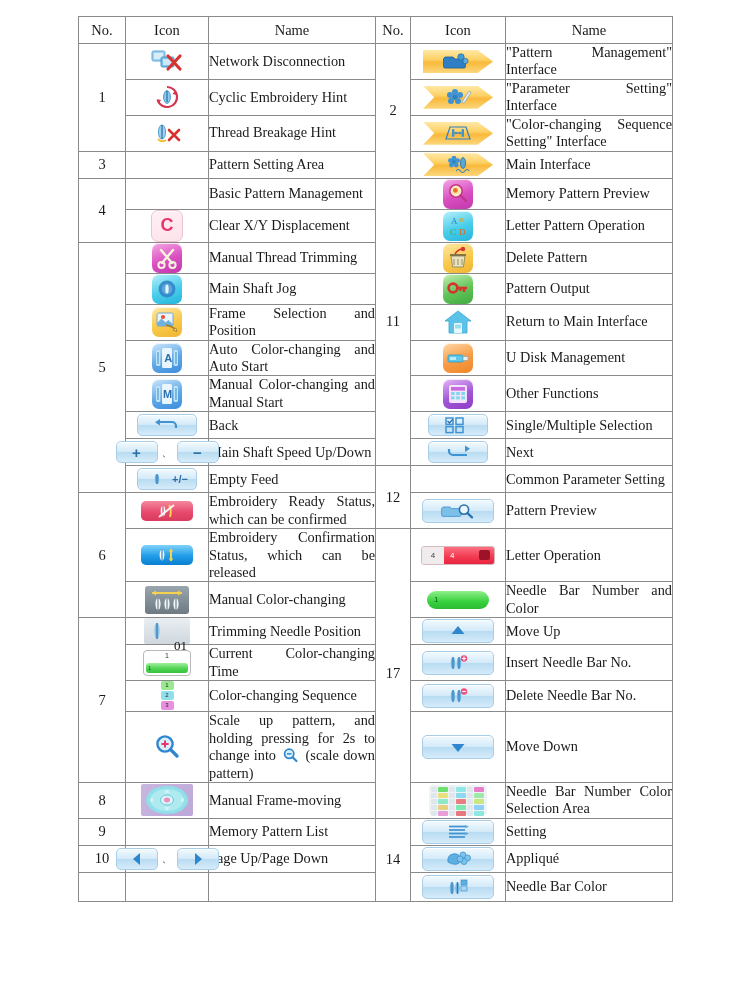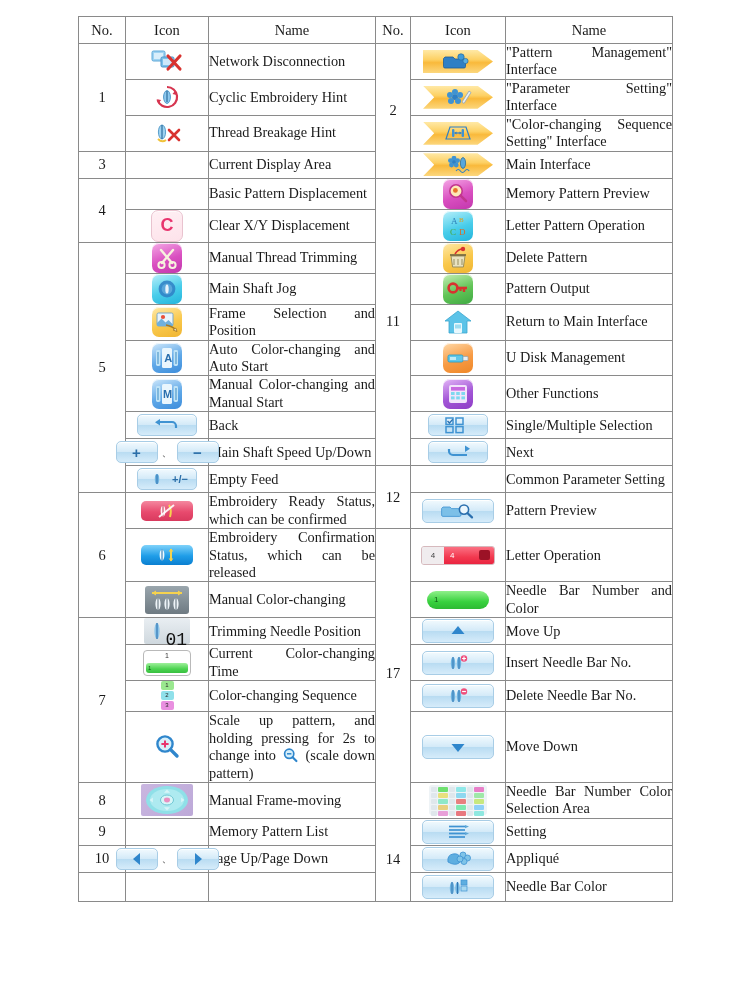"Current Display Area" td.name { text: Current Display -> Pattern Setting }
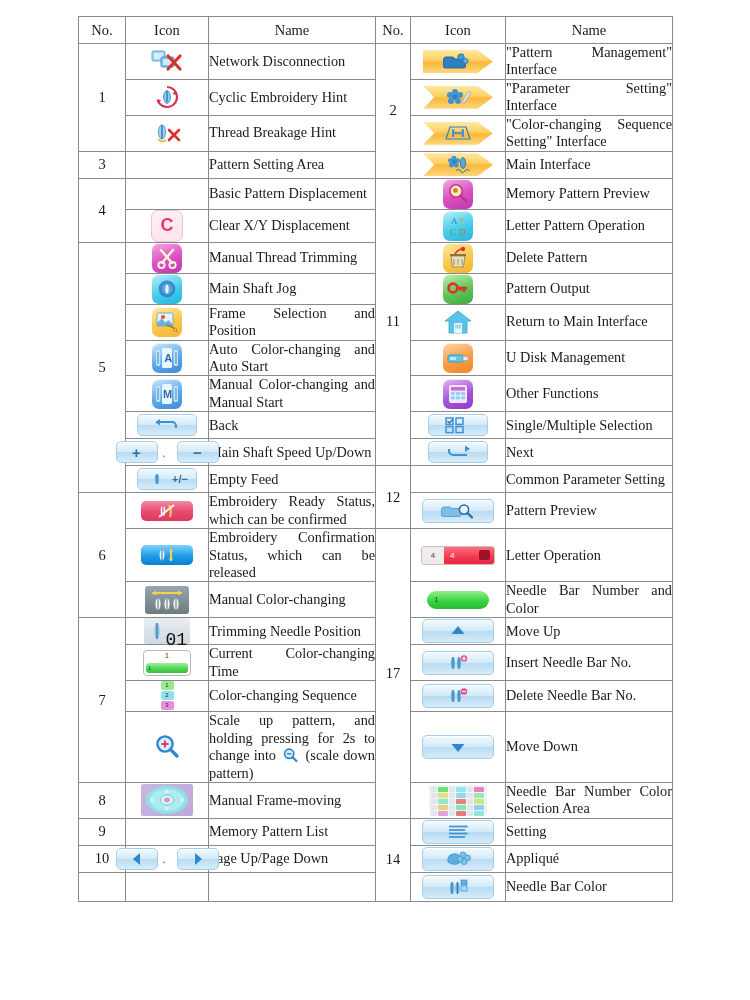"Basic Pattern Displacement" td.name { text: Displacement -> Management }
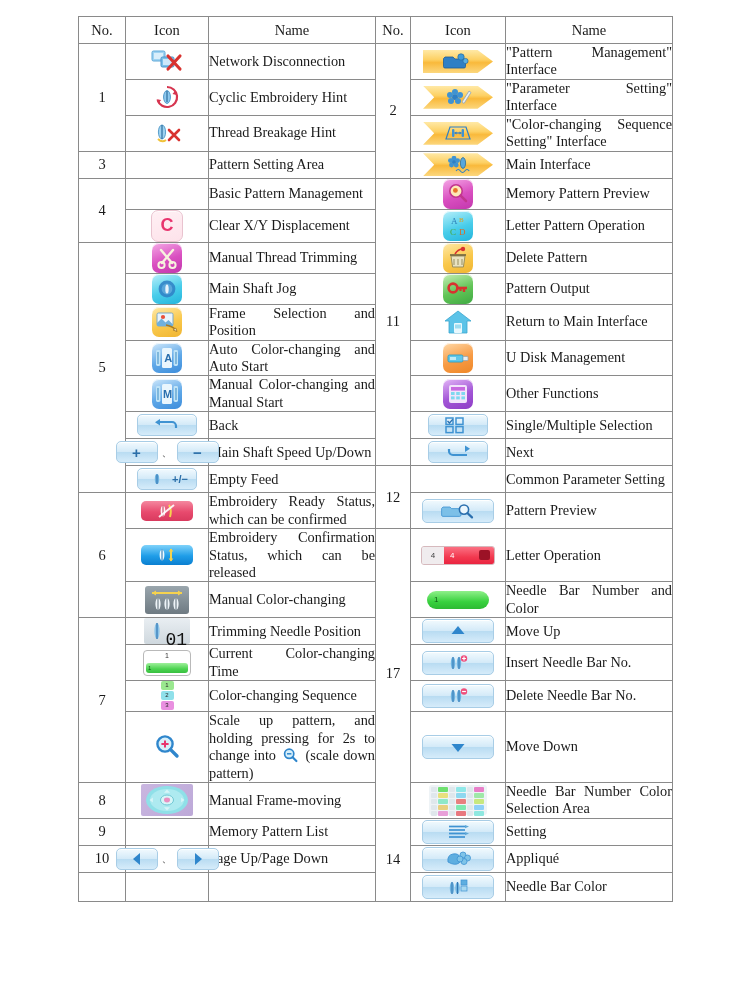"01" .needpos .num { font-family: Liberation Mono, monospace -> Liberation Serif, serif; font-size: 18px -> 13px; top: 12px -> 20px }
